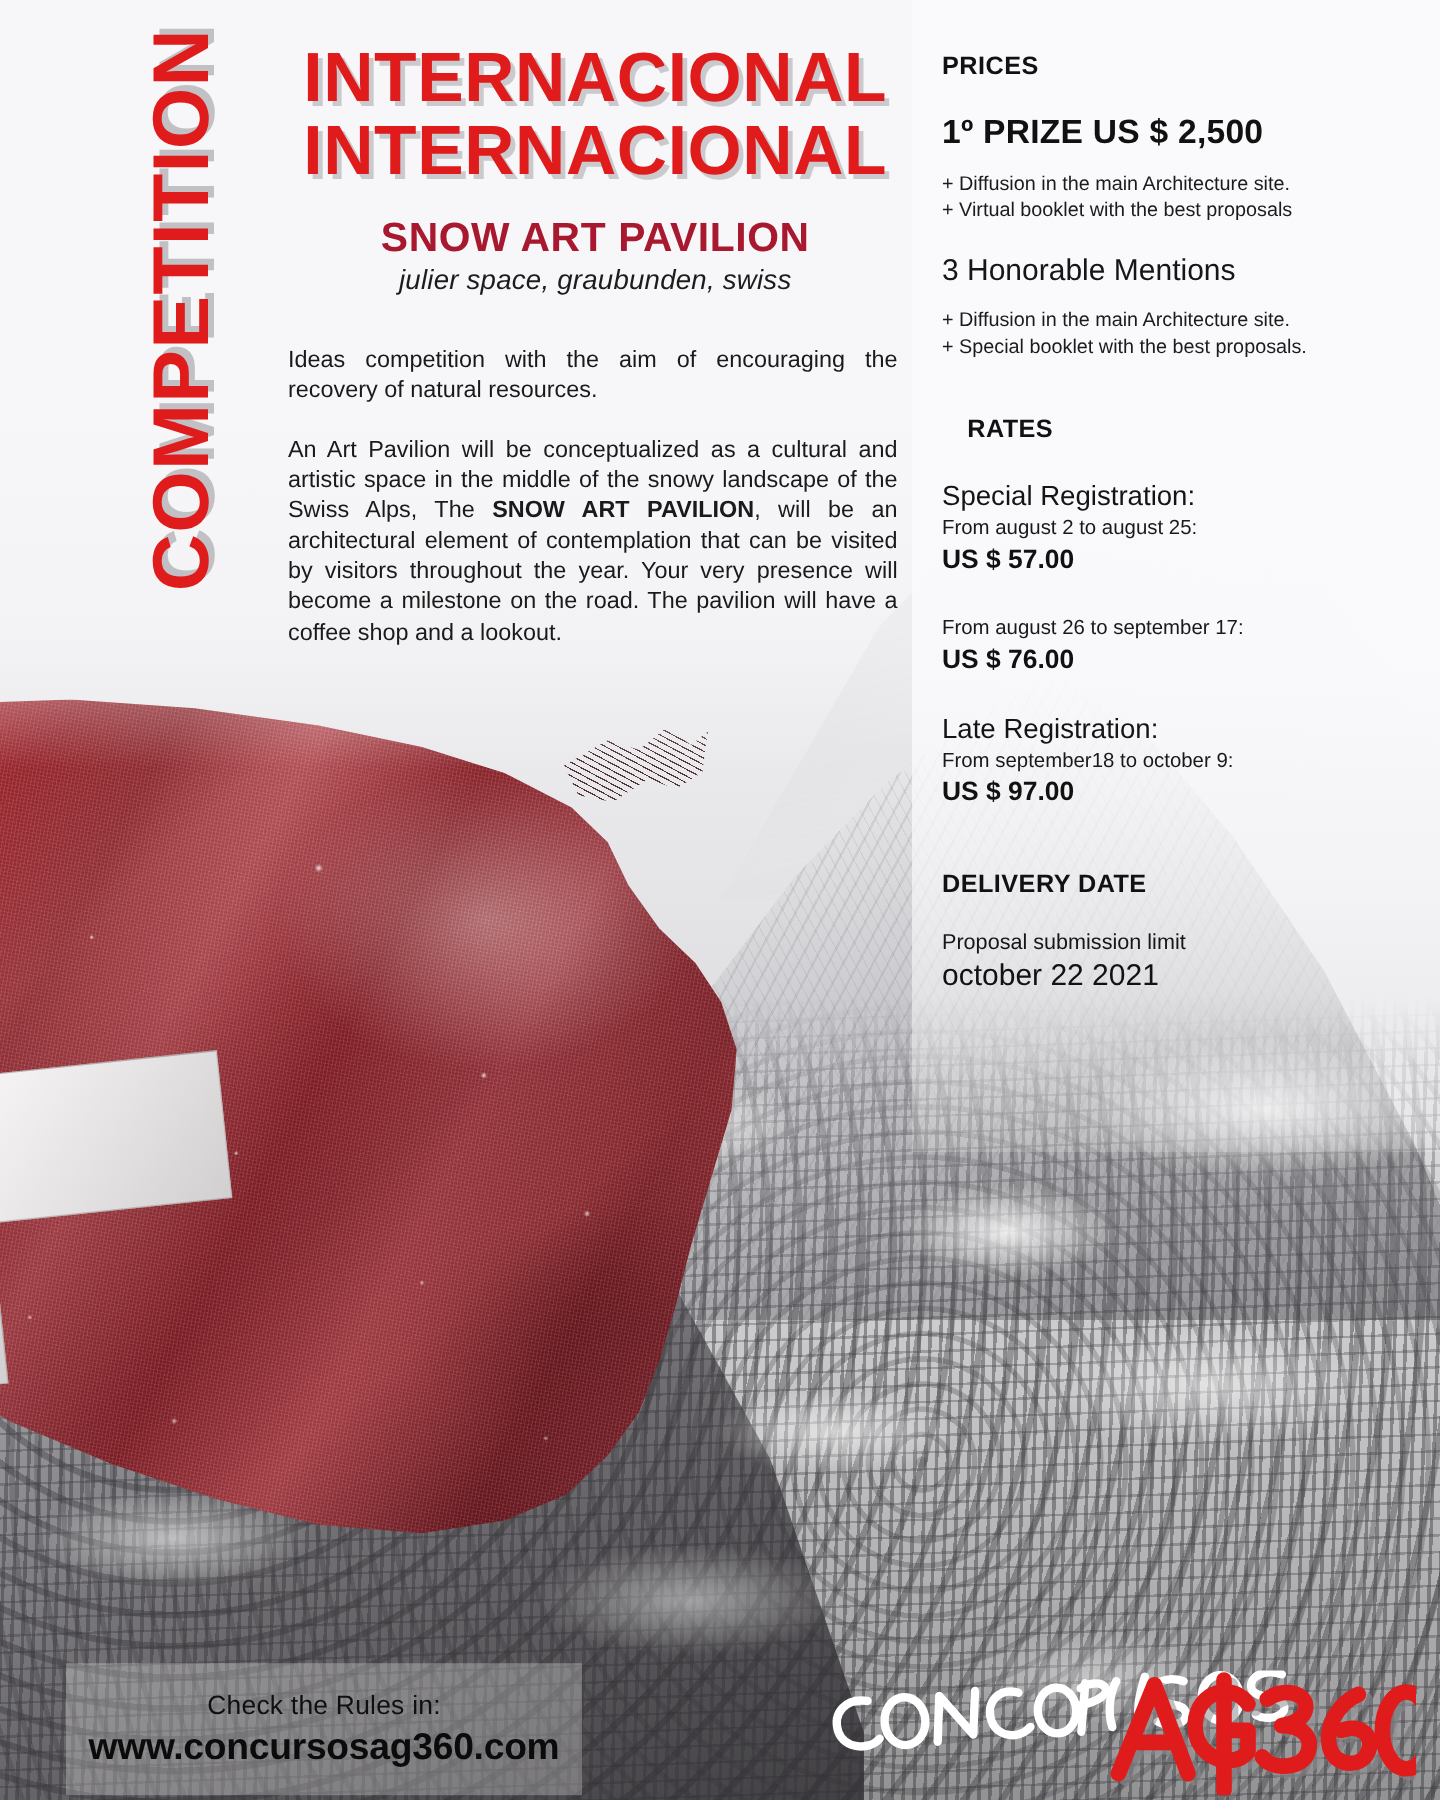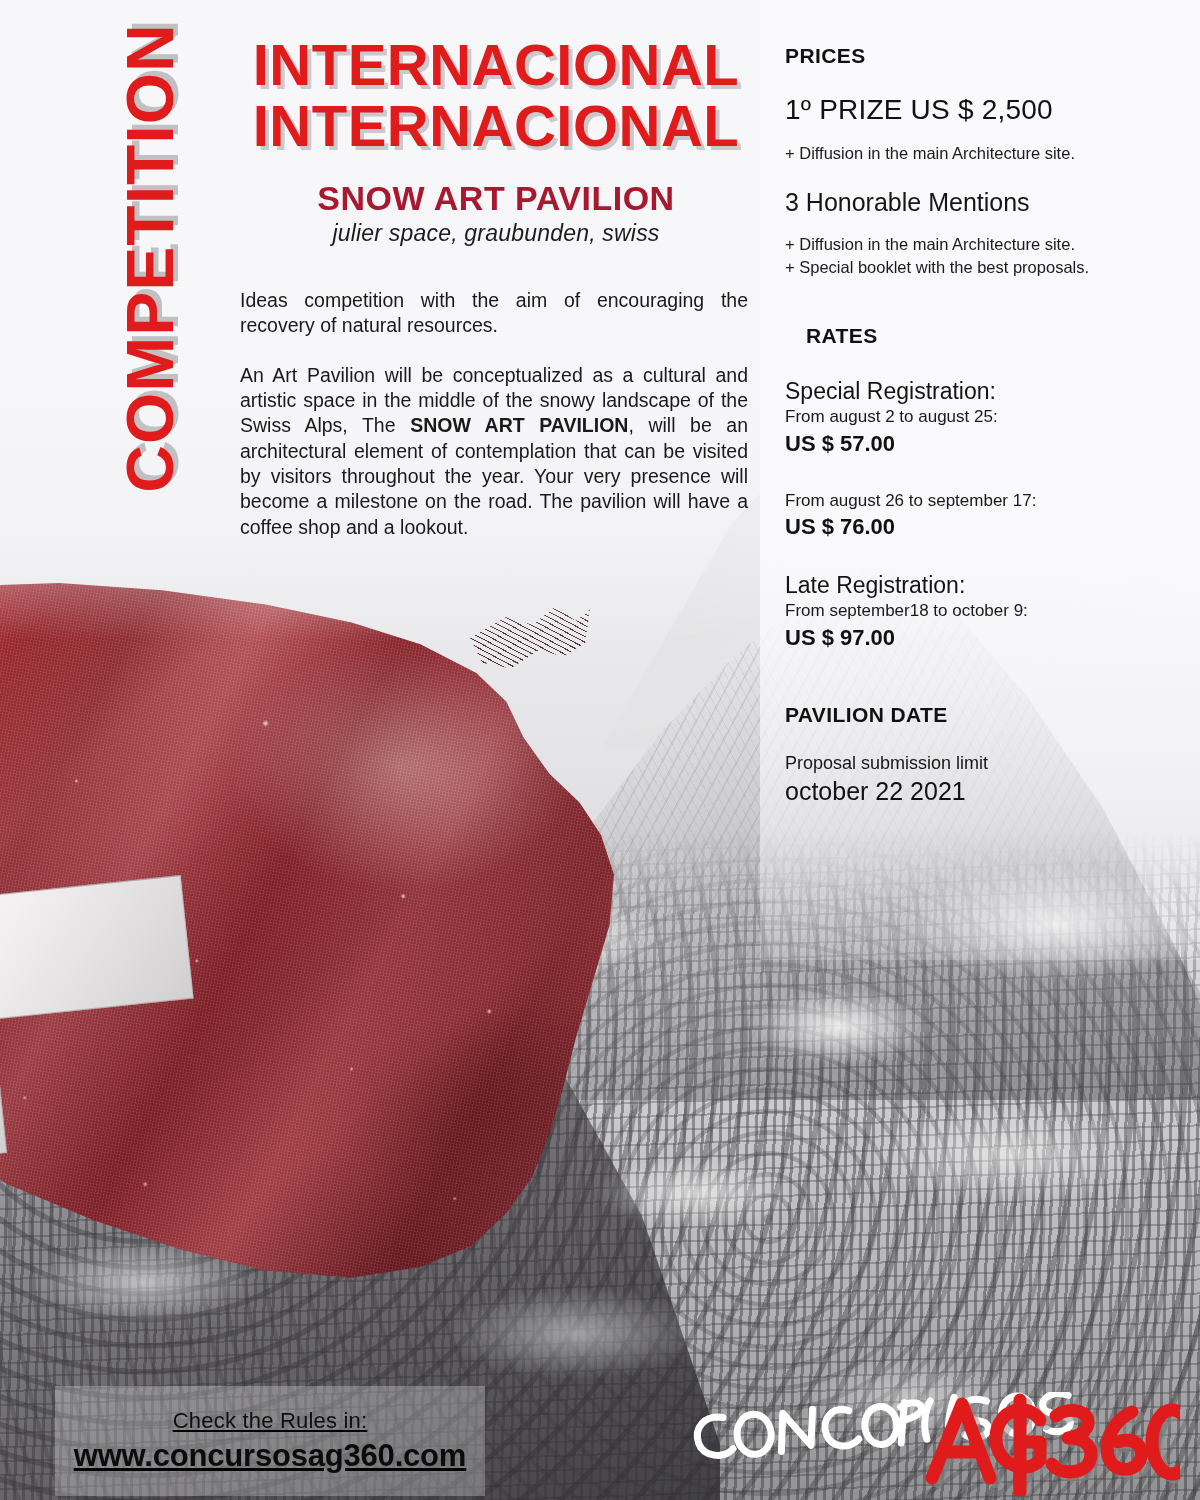"1º PRIZE US $ 2,500" .prize-line { font-weight: normal -> bold }
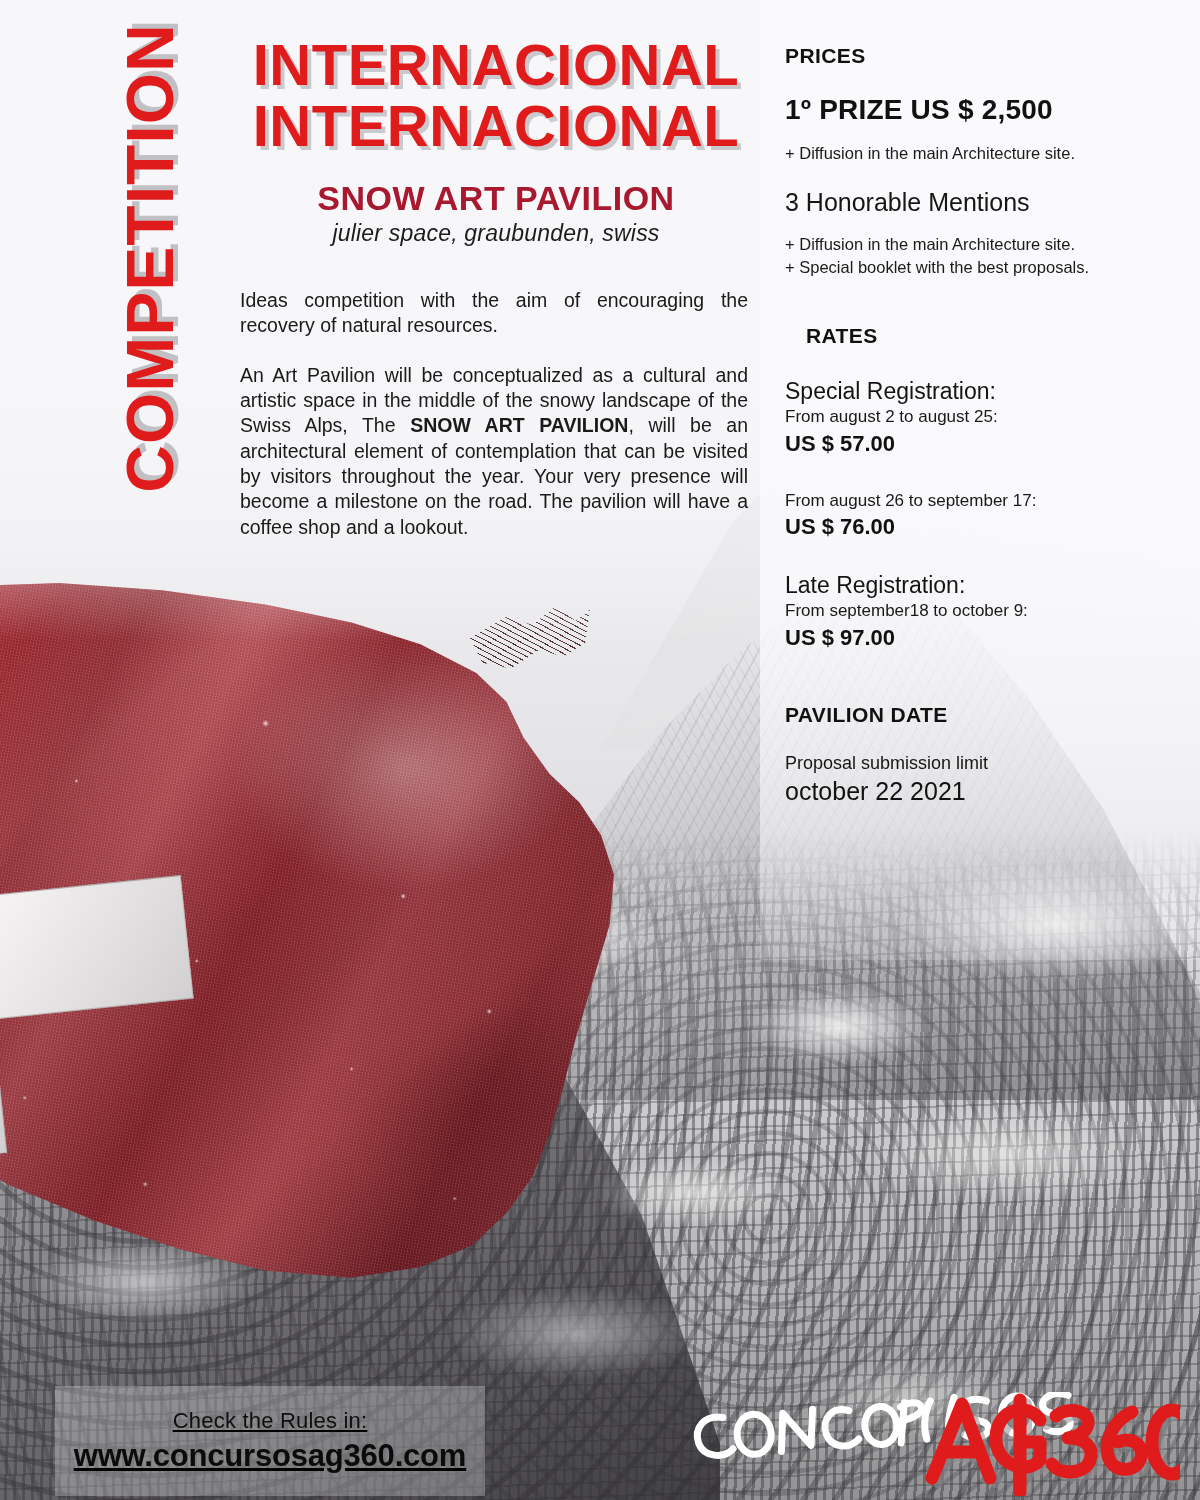"+ Virtual booklet with the" div { html: none -> <div>+ Virtual booklet with the best proposals</div> }
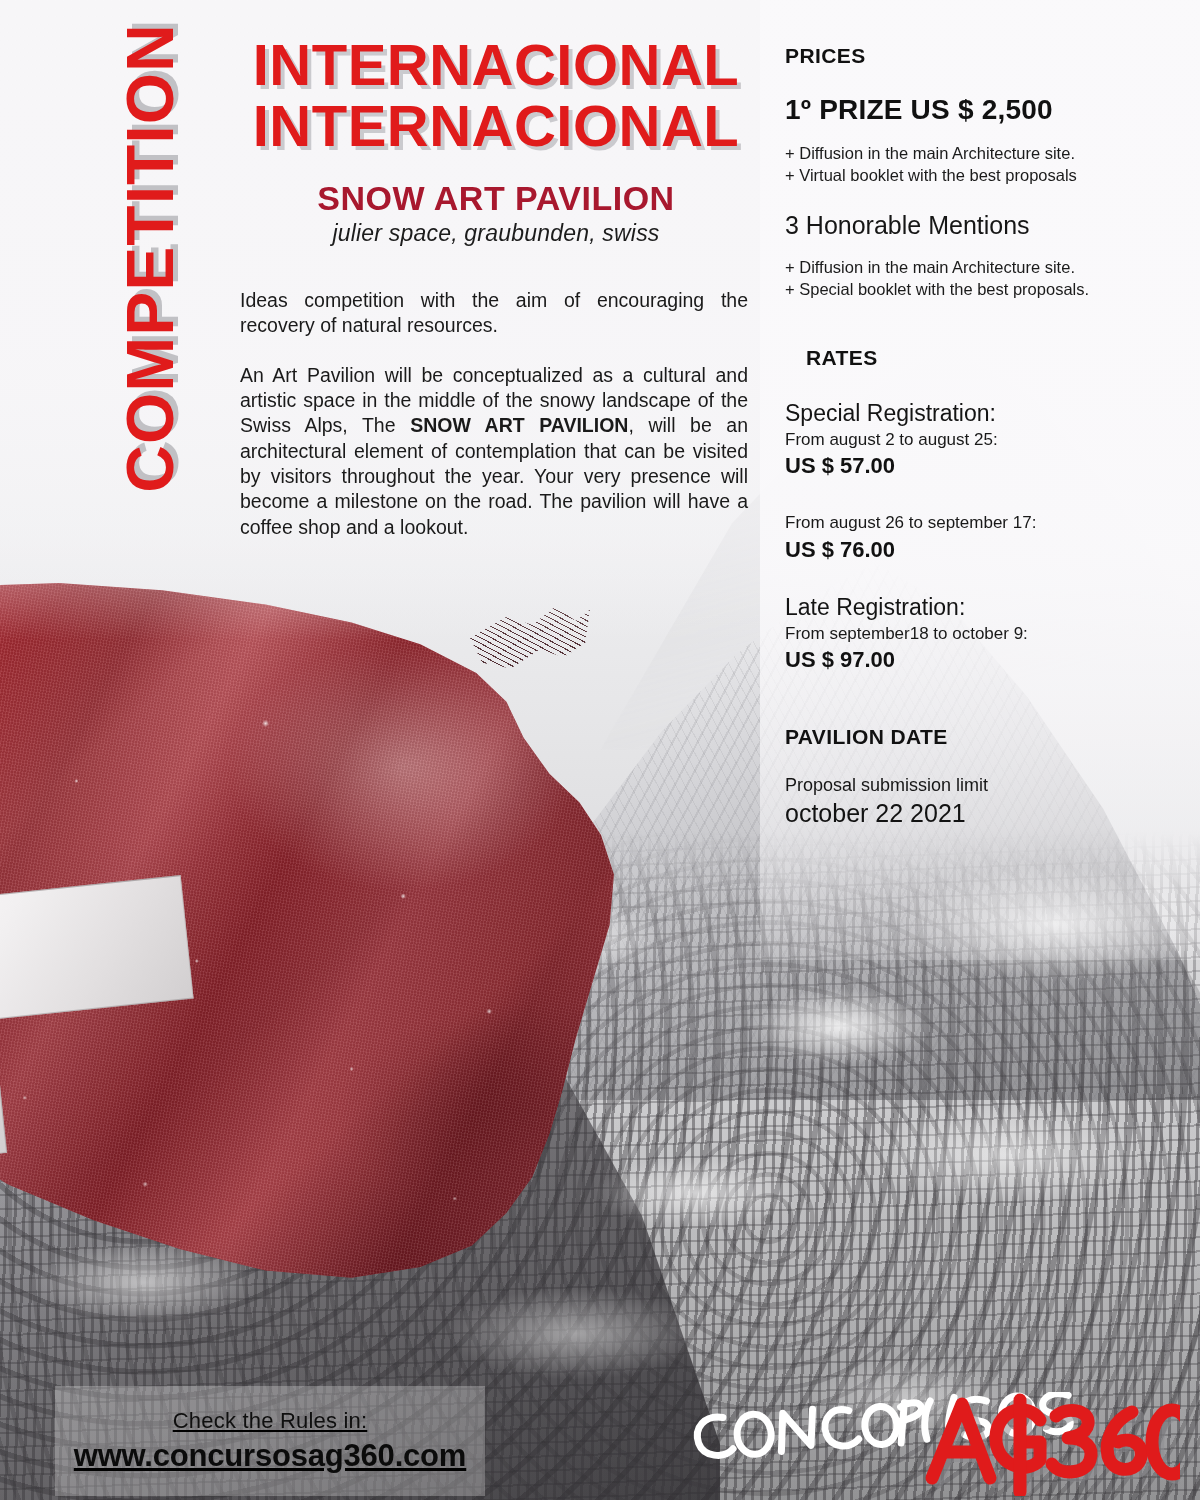"PAVILION DATE" div.rc-head { text: PAVILION -> DELIVERY }
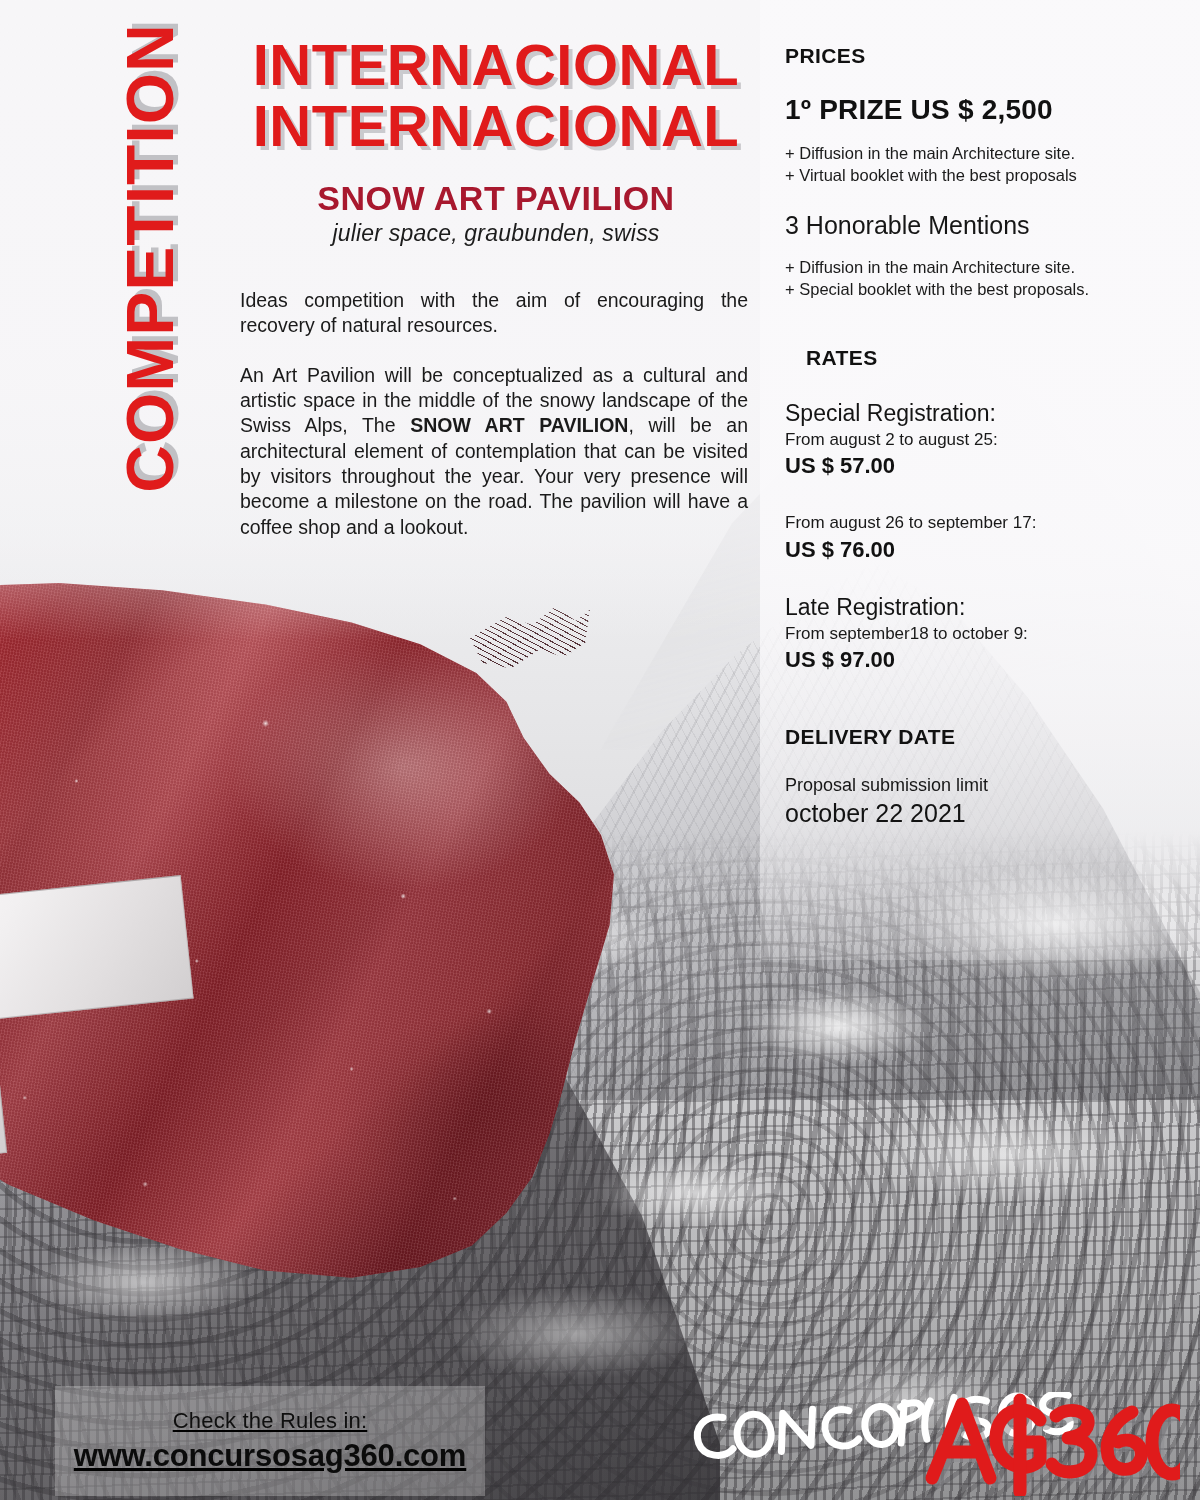"Check the Rules in:" .footer-text { text-decoration: underline -> none }
